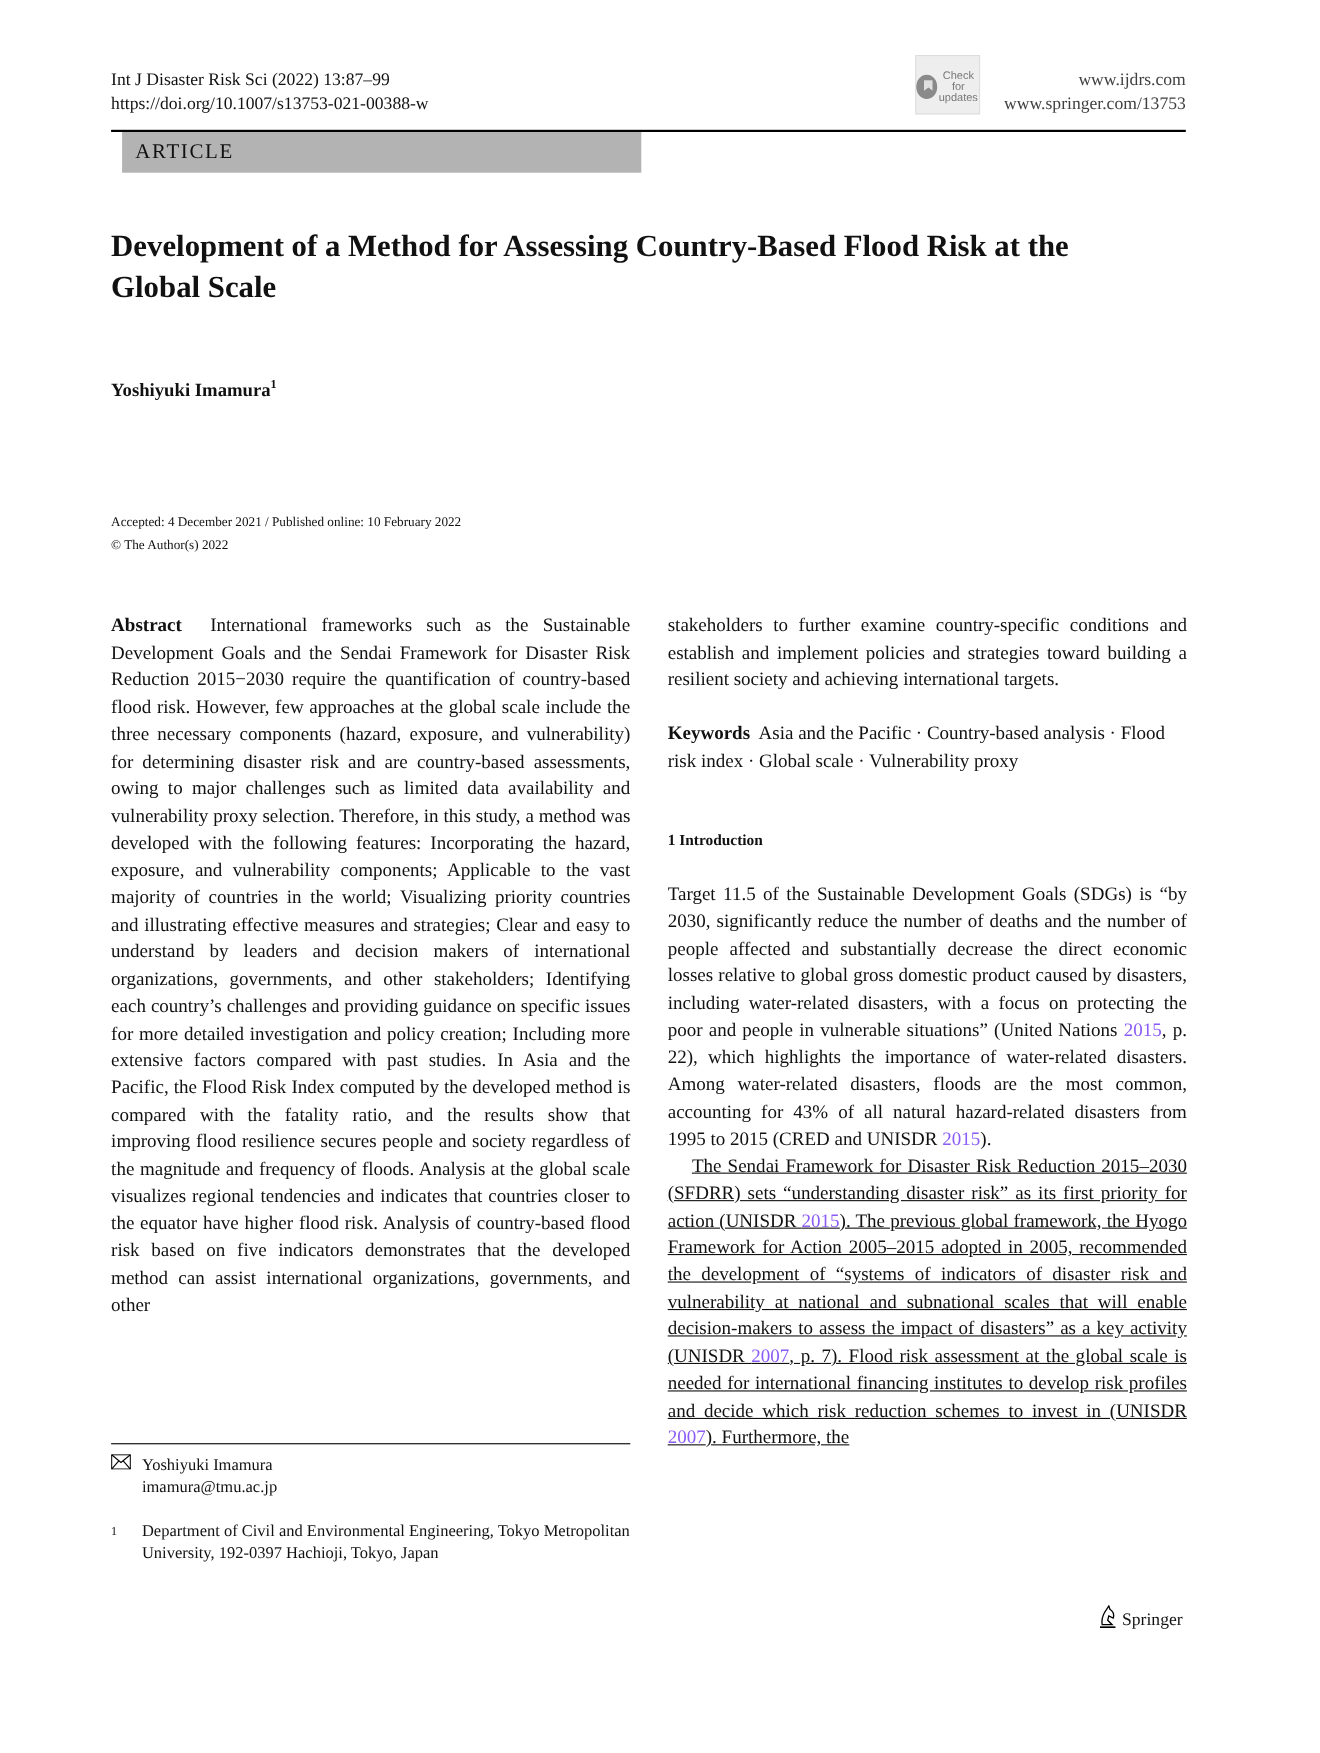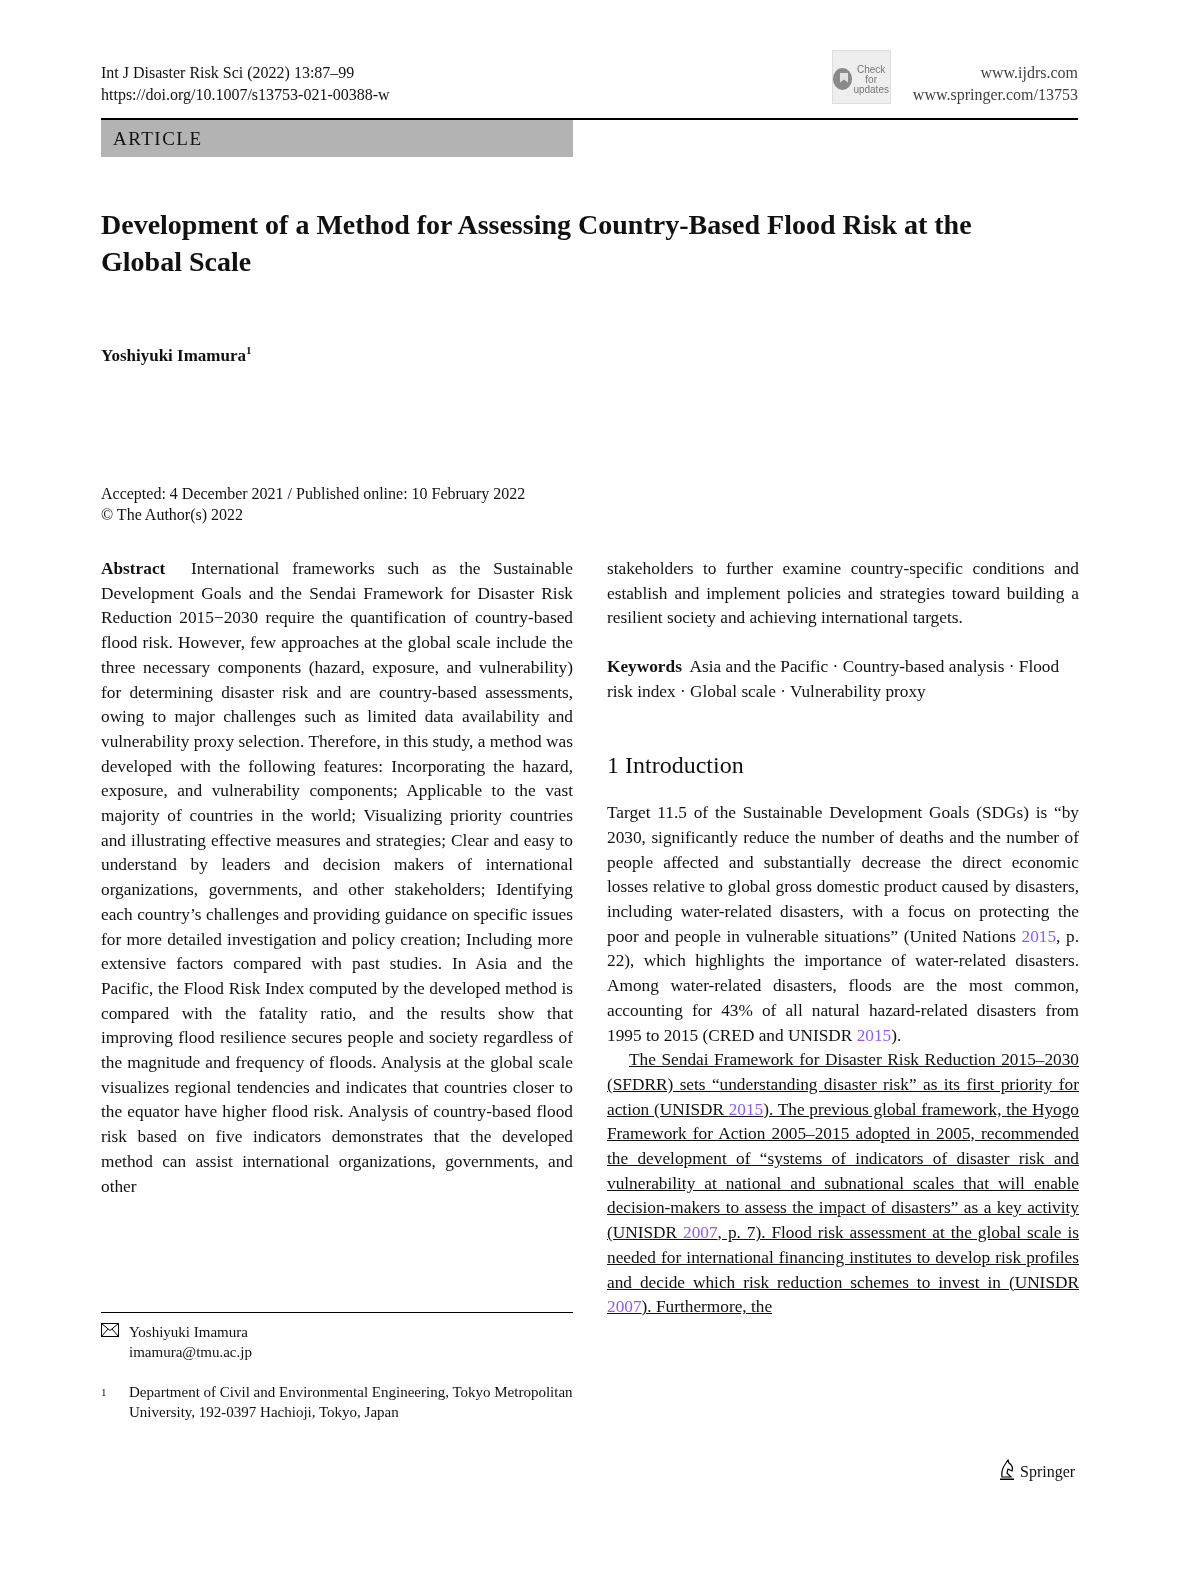"ARTICLE" .article-band { left: 101px -> 111px }
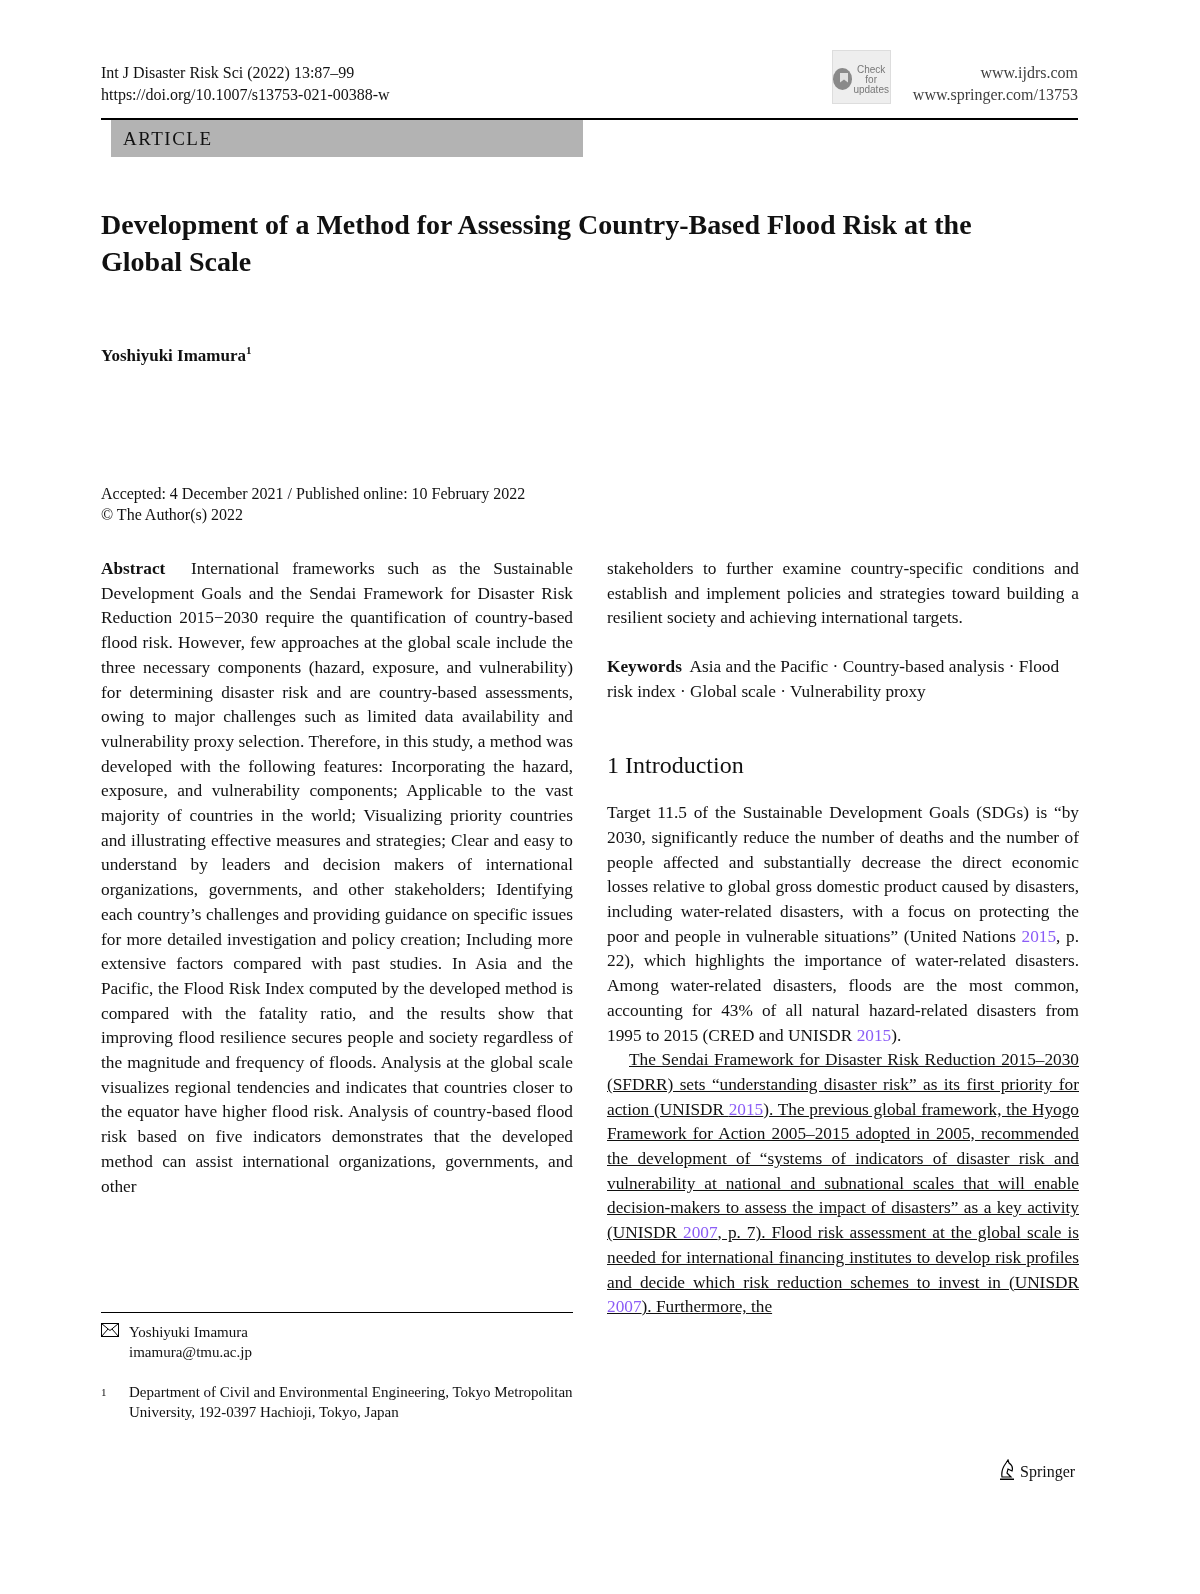"Accepted: 4 December 2021 /" .dates { font-size: 16px -> 12px; top: 483px -> 464px }
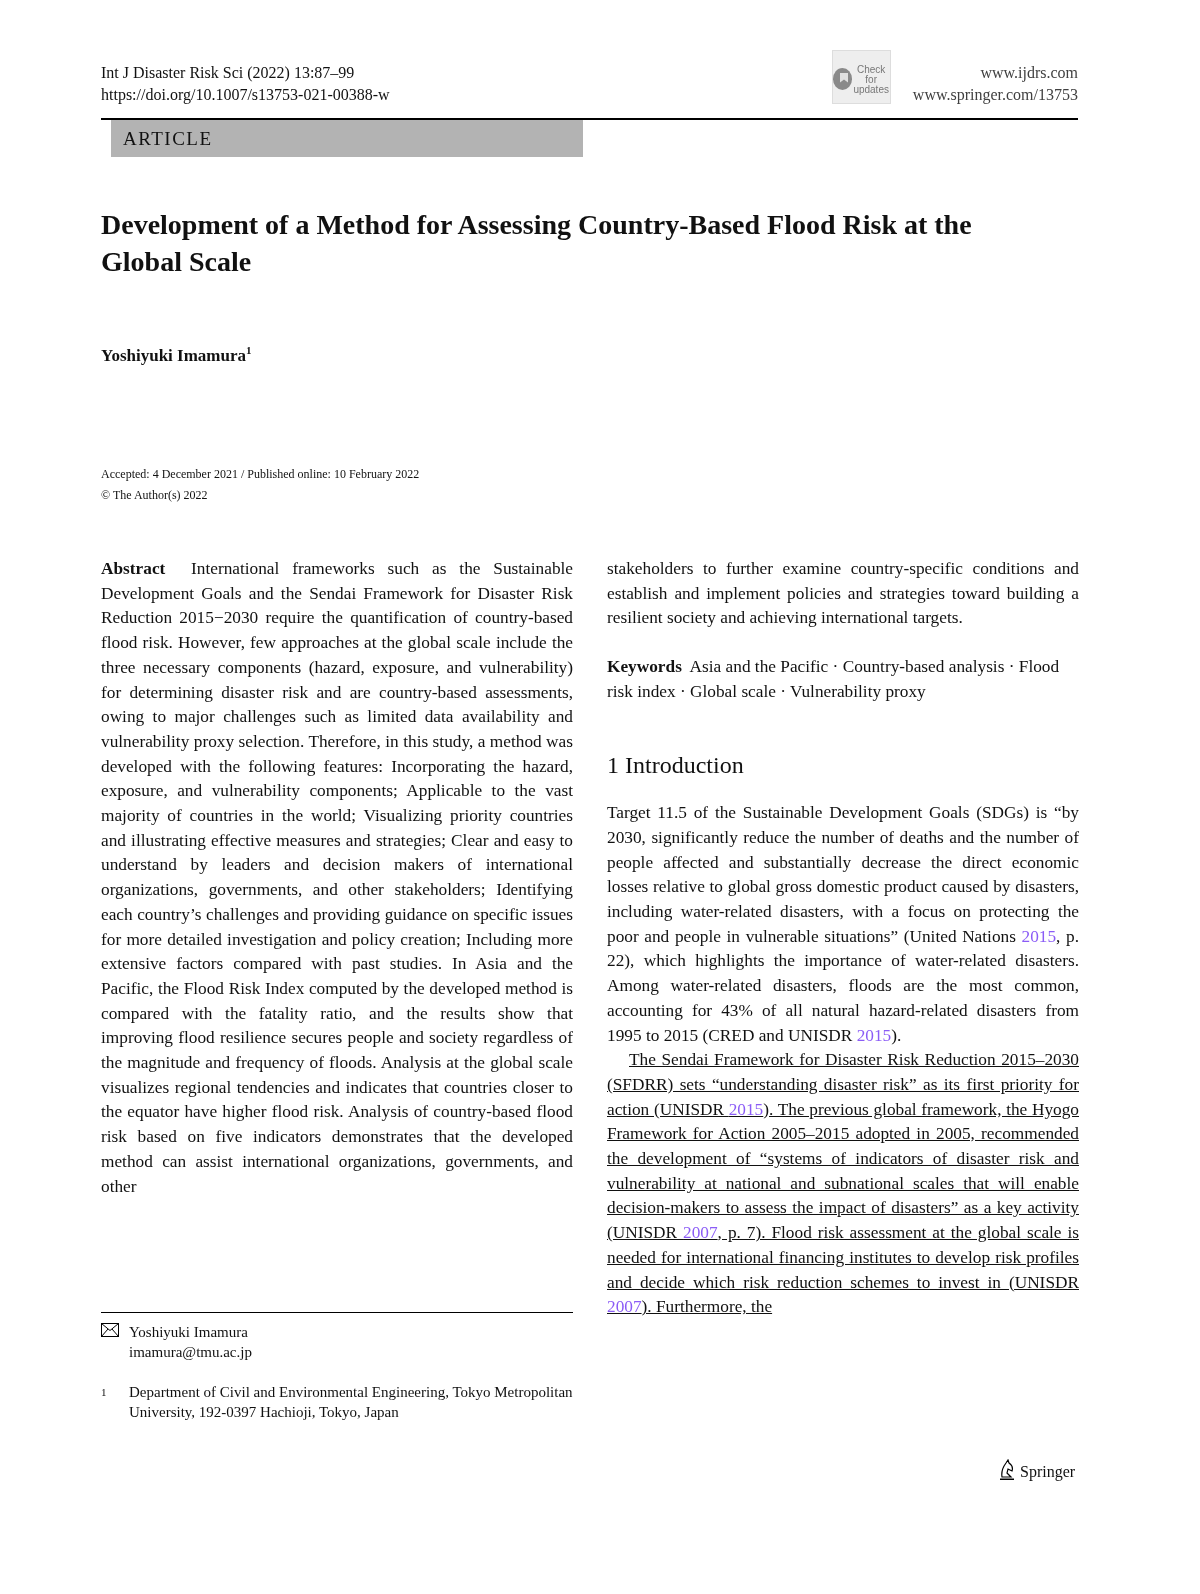"1 Introduction" .section-h { font-size: 24px -> 14px; font-weight: normal -> bold }
